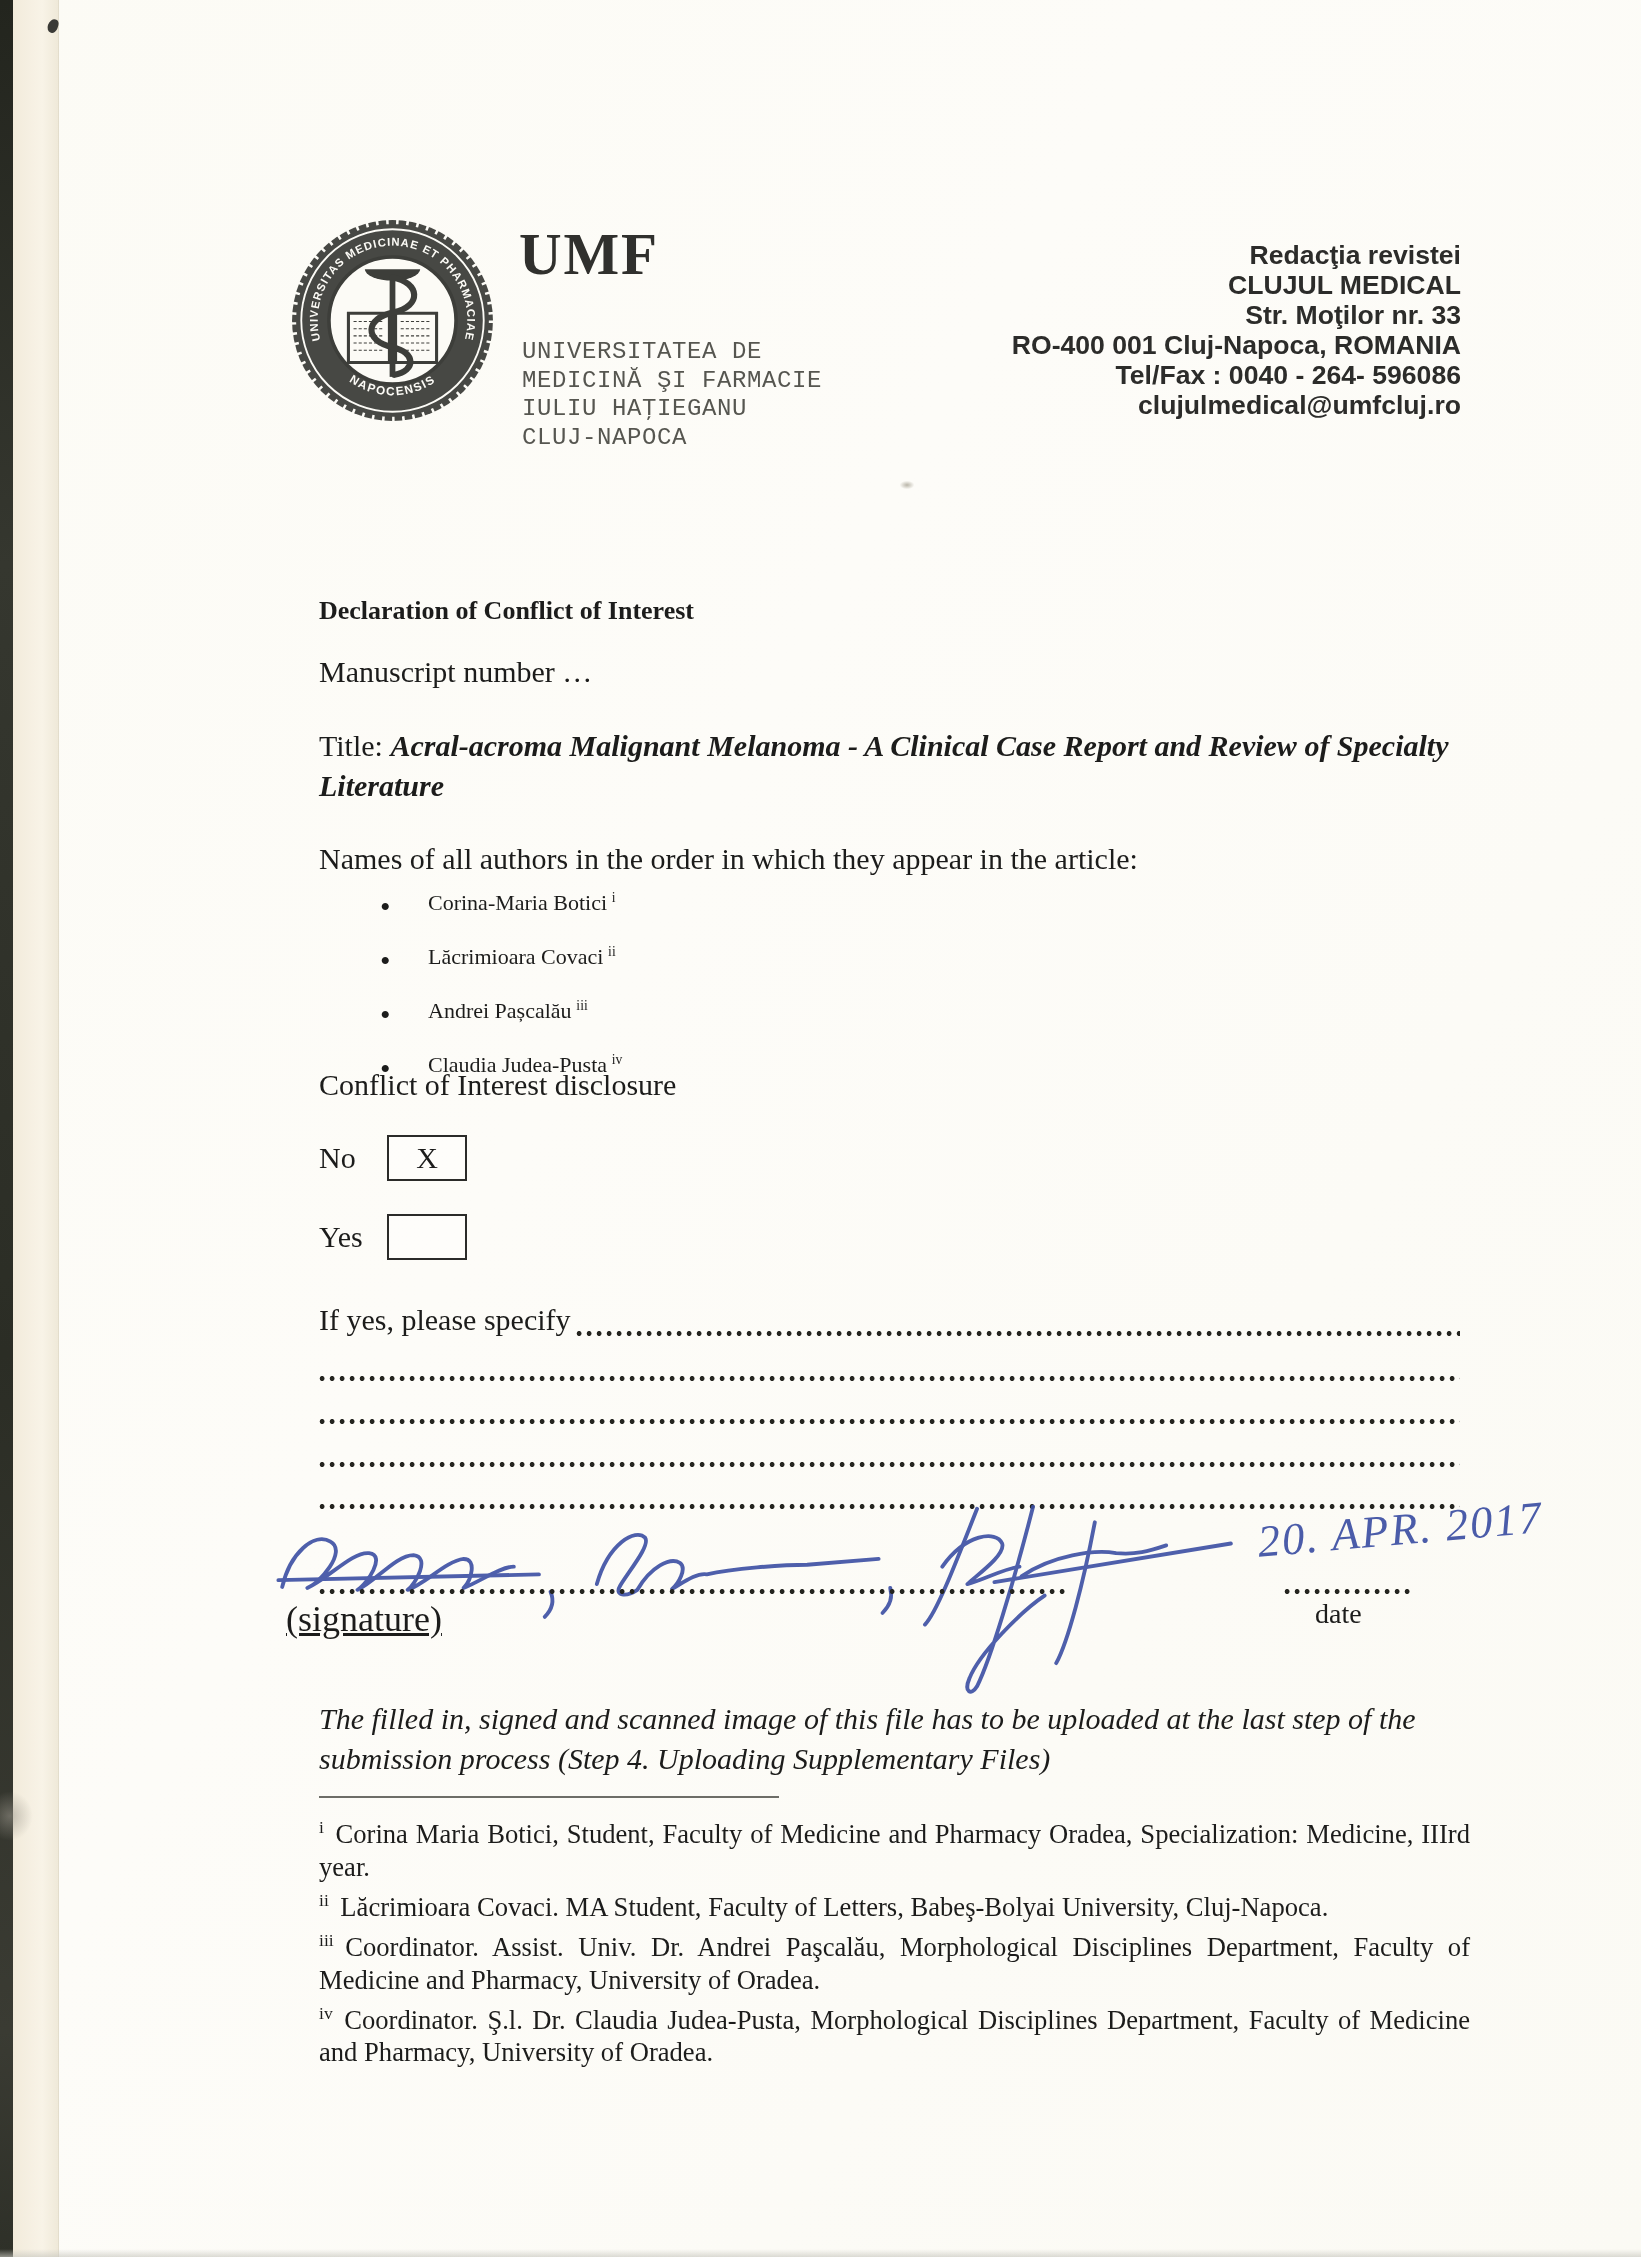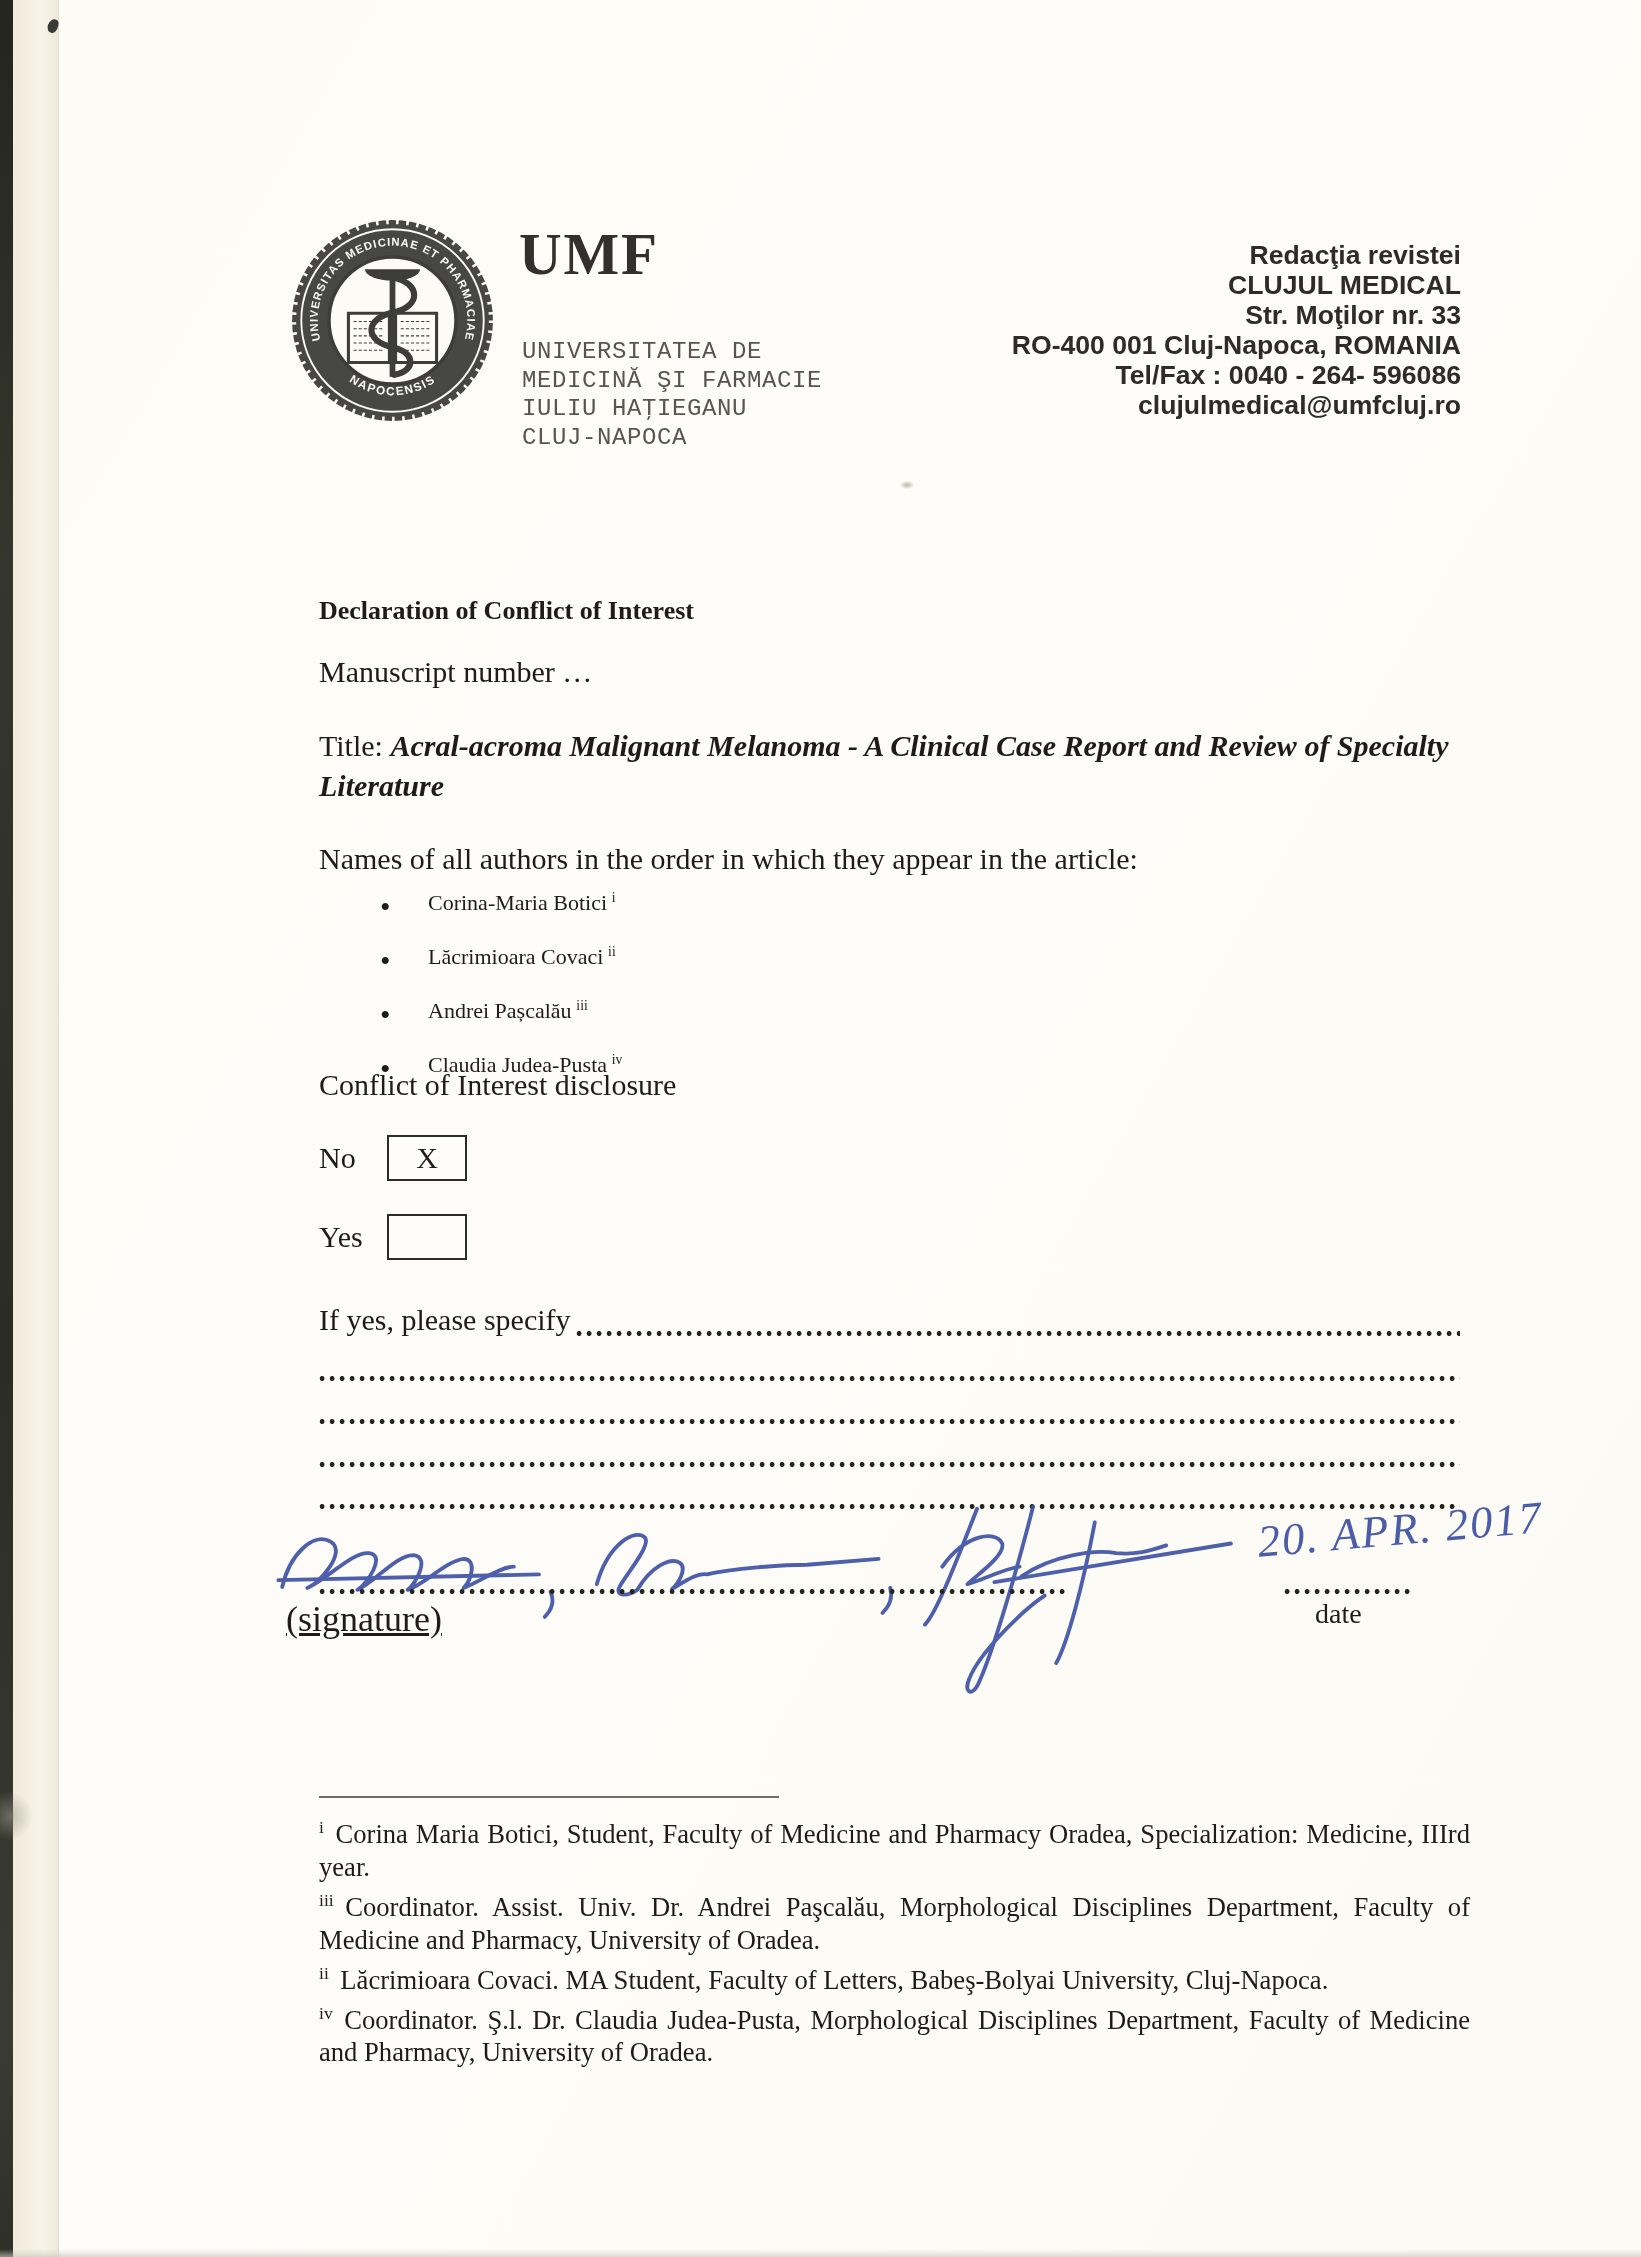"The filled in, signed and" div.upload-note { html: none -> <div>The filled in, signed and scanned image of this file has to be uploaded at the last step of the submission process (Step 4. Uploading Supplementary Files)</div> }
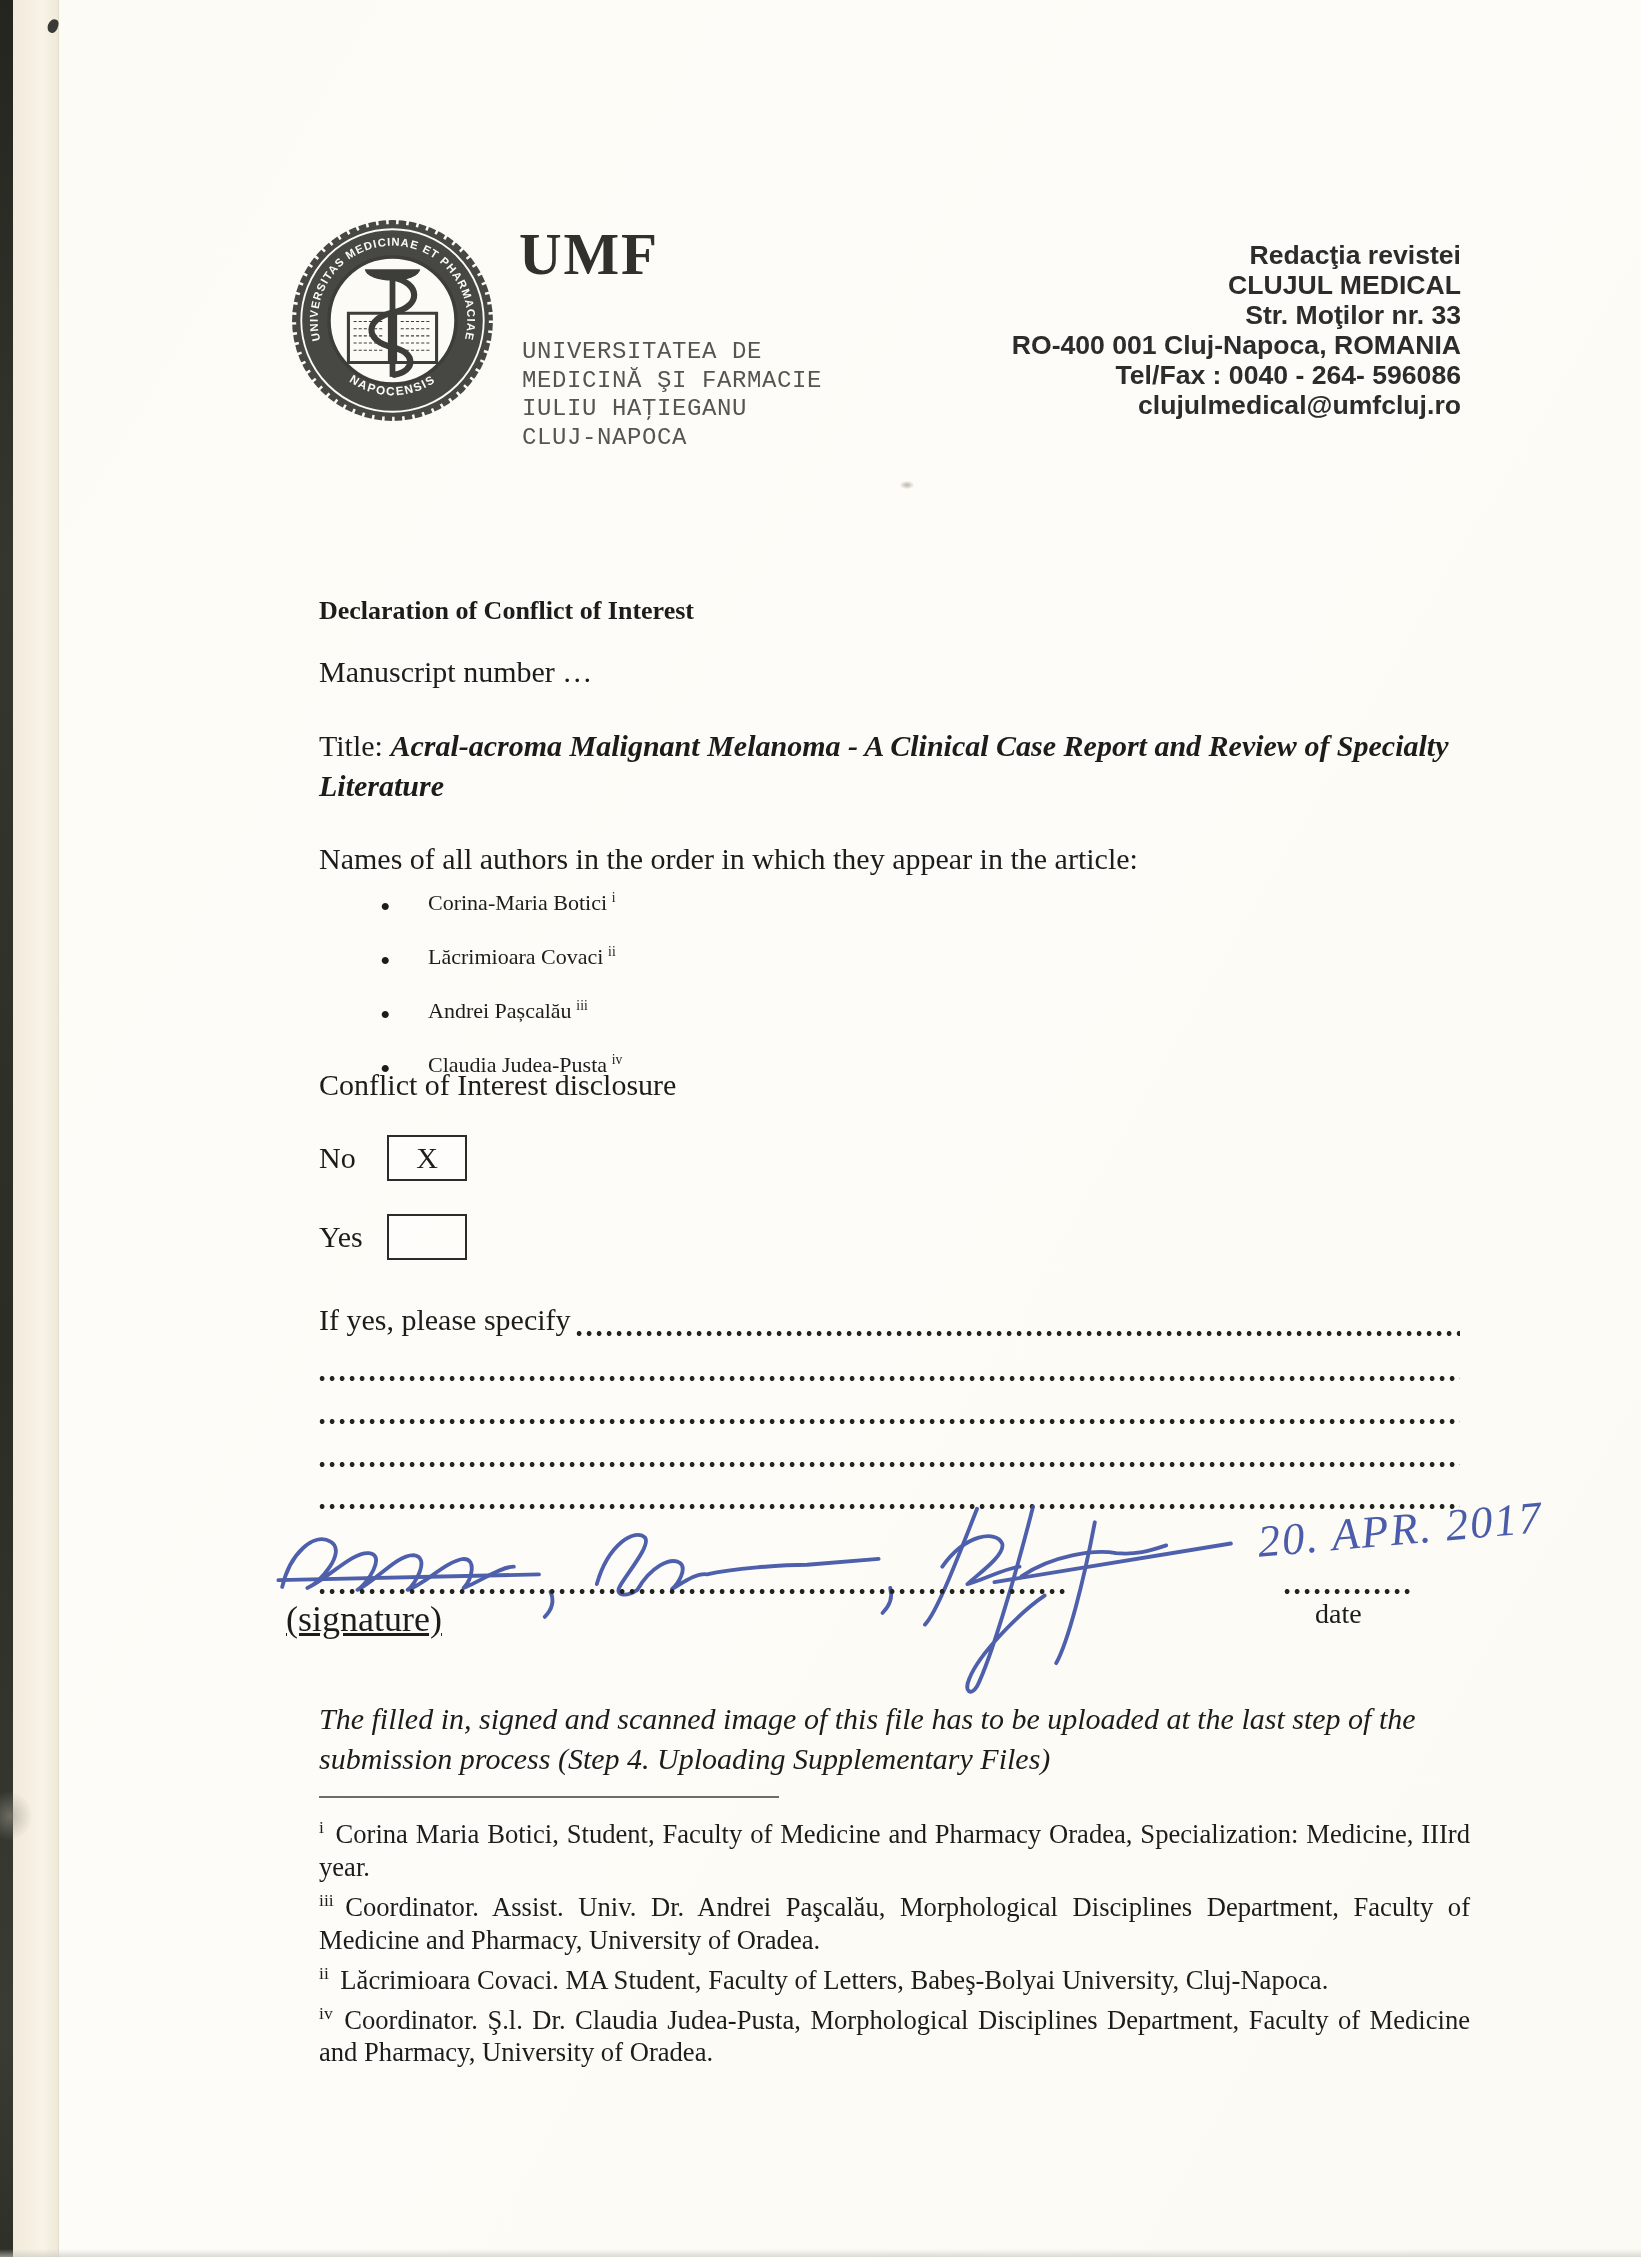"iii Coordinator. Assist. Univ. Dr." p { order: before "ii Lăcrimioara Covaci. MA Student," -> after "ii Lăcrimioara Covaci. MA Student," }
